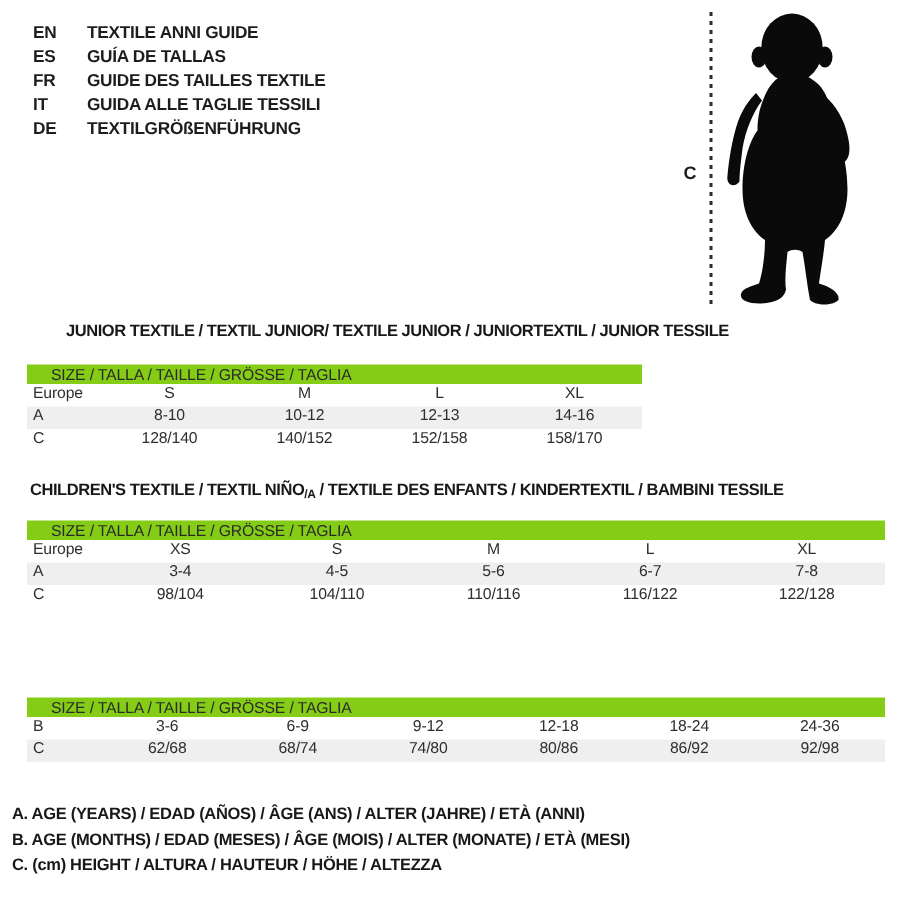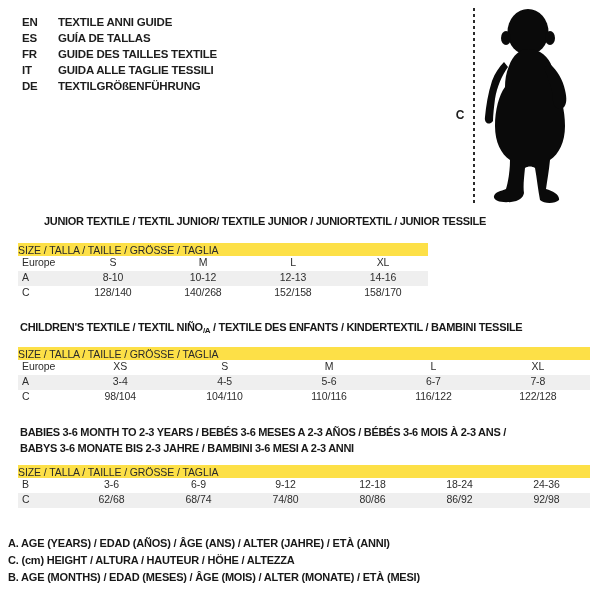"SIZE / TALLA / TAILLE" .t-bar { background: #fde047 -> #84cc16; padding-left: 0 -> 16px }
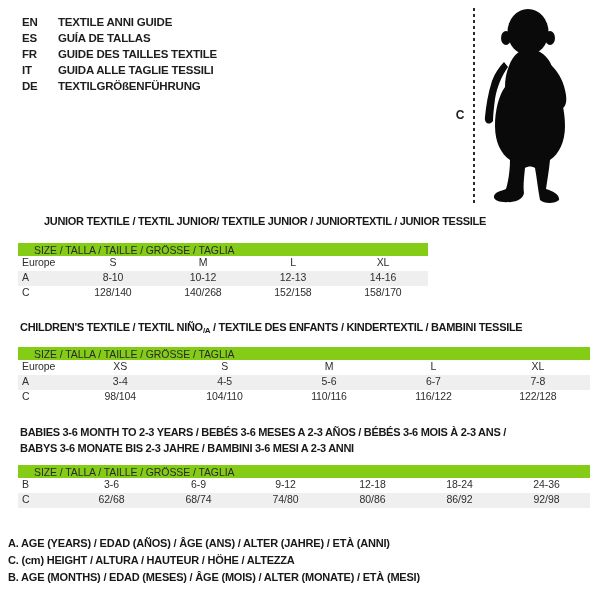"140/268" span.t-cell { text: 140/268 -> 140/152 }
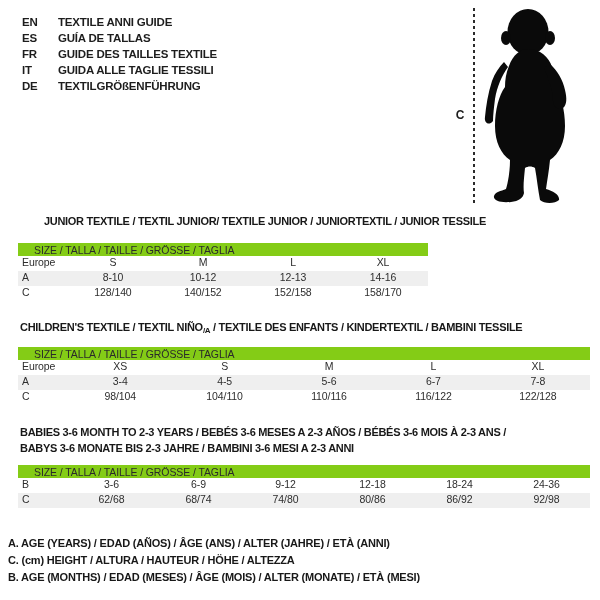"BABIES 3-6 MONTH TO 2-3" div.sec-title { html: <div> <div>BABIES 3-6 MONTH TO 2-3 YEARS / BEBÉS 3-6 MESES A 2-3 AÑOS / BÉBÉS 3-6 MOIS À 2-3 ANS /</div> <div>BABYS 3-6 MONATE BIS 2-3 JAHRE / BAMBINI 3-6 MESI A 2-3 ANNI</div> </div> -> none }
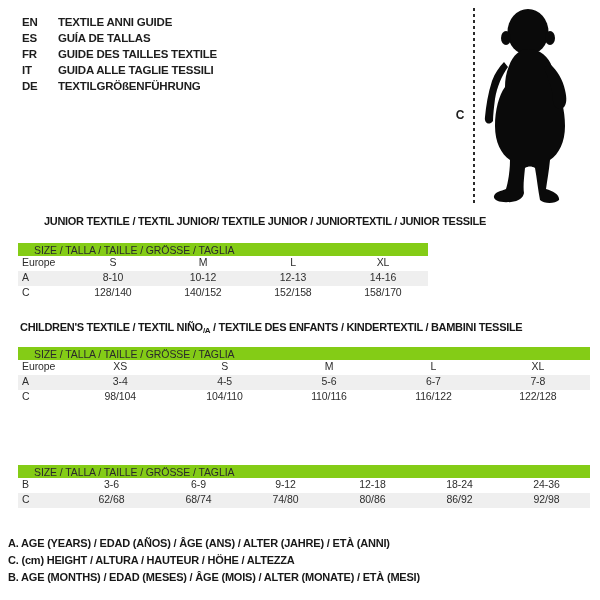"C. (cm) HEIGHT / ALTURA" div.footnote { order: before "B. AGE (MONTHS) / EDAD" -> after "B. AGE (MONTHS) / EDAD" }
